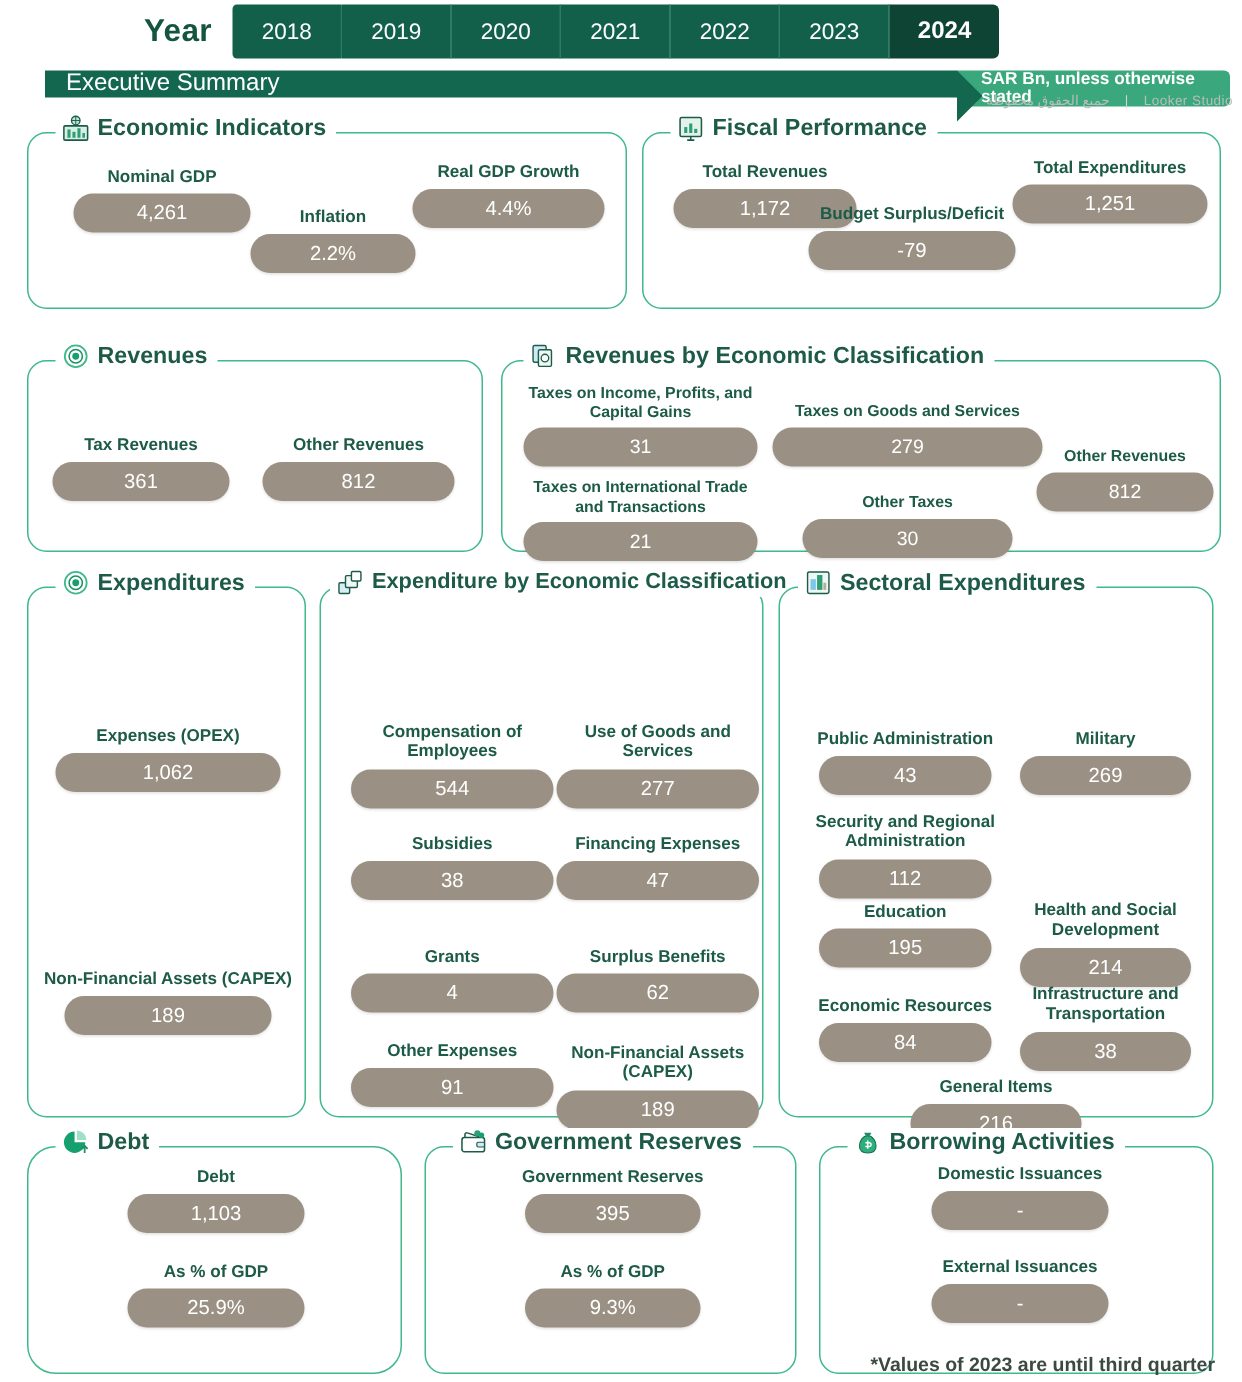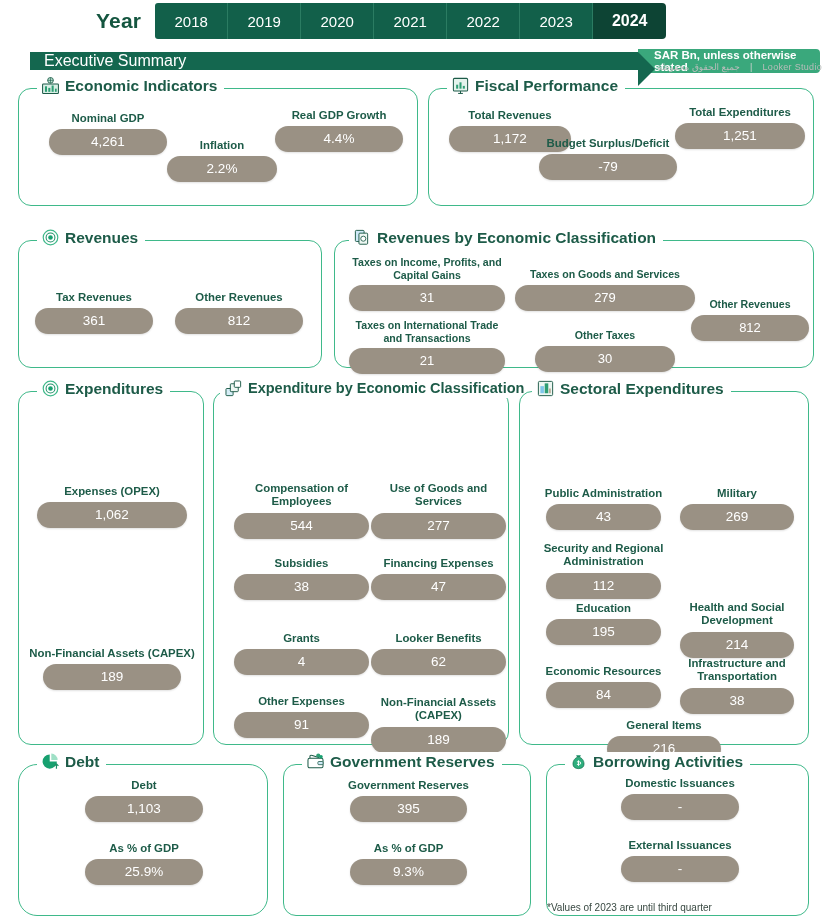"Executive Summary" .banner-wrap { align-items: center -> flex-start }
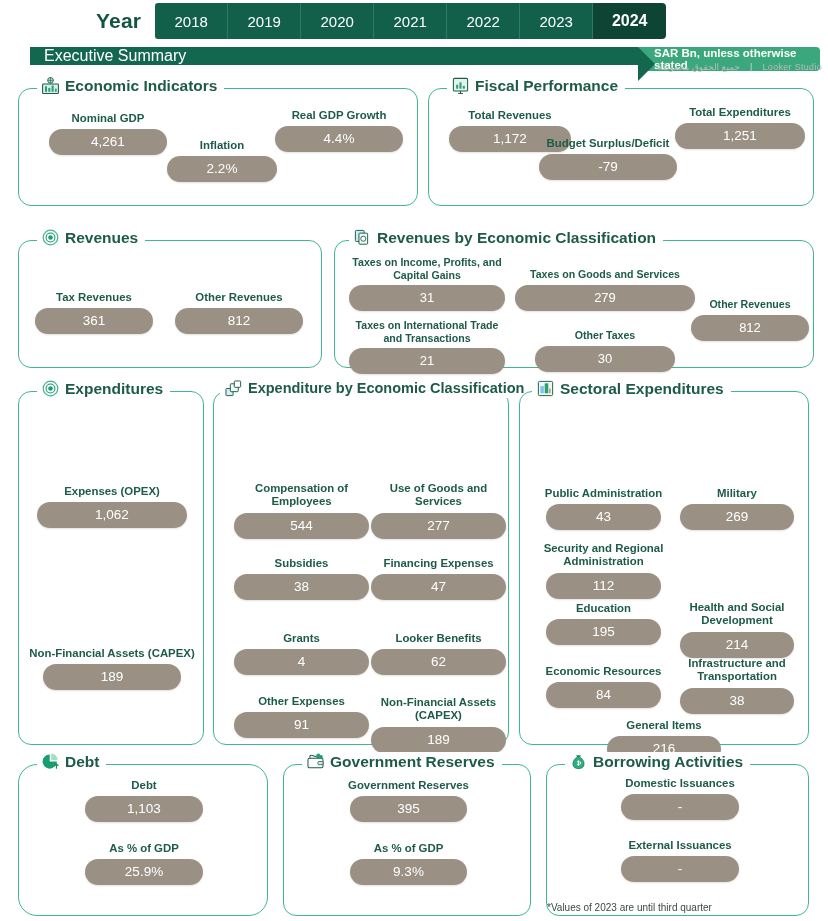"Looker Benefits" div.mlabel { text: Looker -> Surplus }
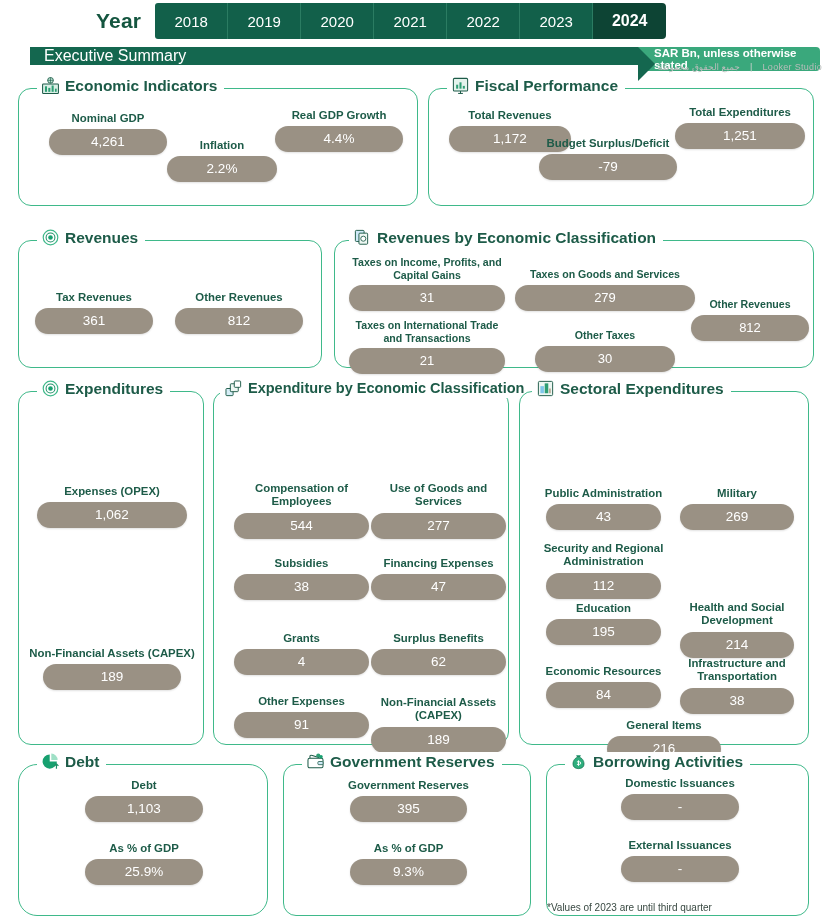"*Values of 2023 are until" .footnote { font-size: 10px -> 13px; font-weight: normal -> bold; text-align: left -> right }
